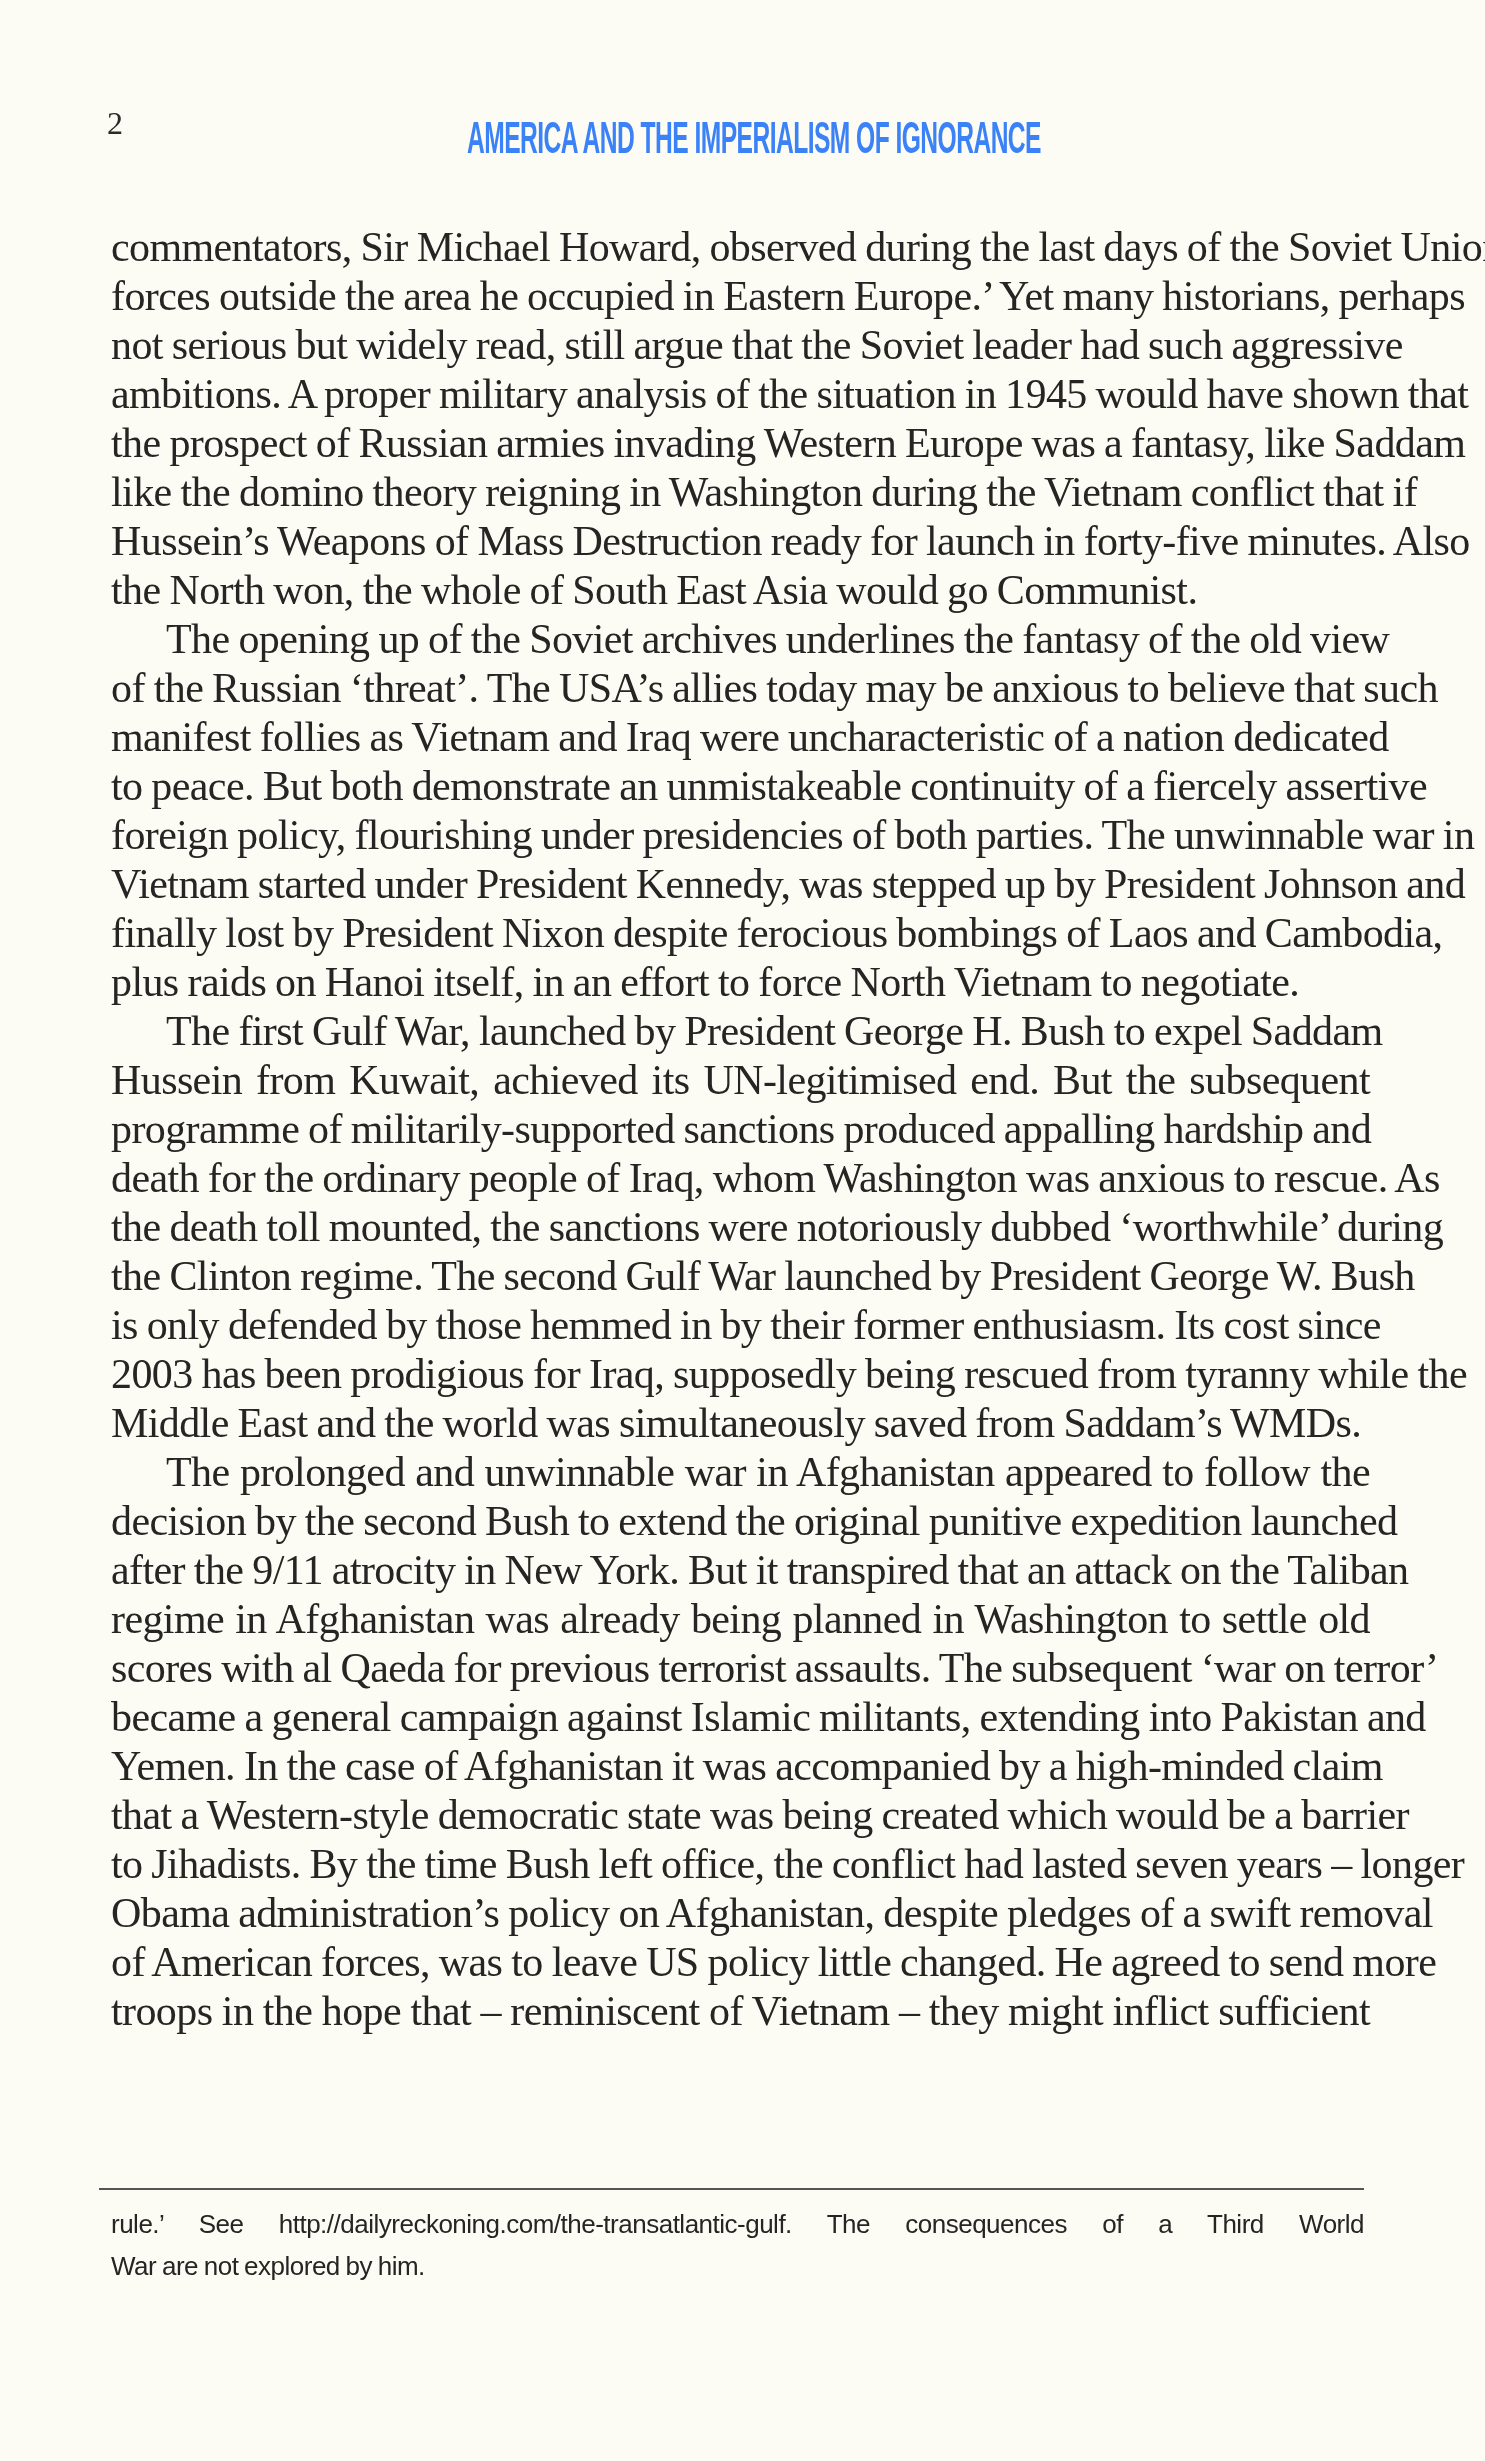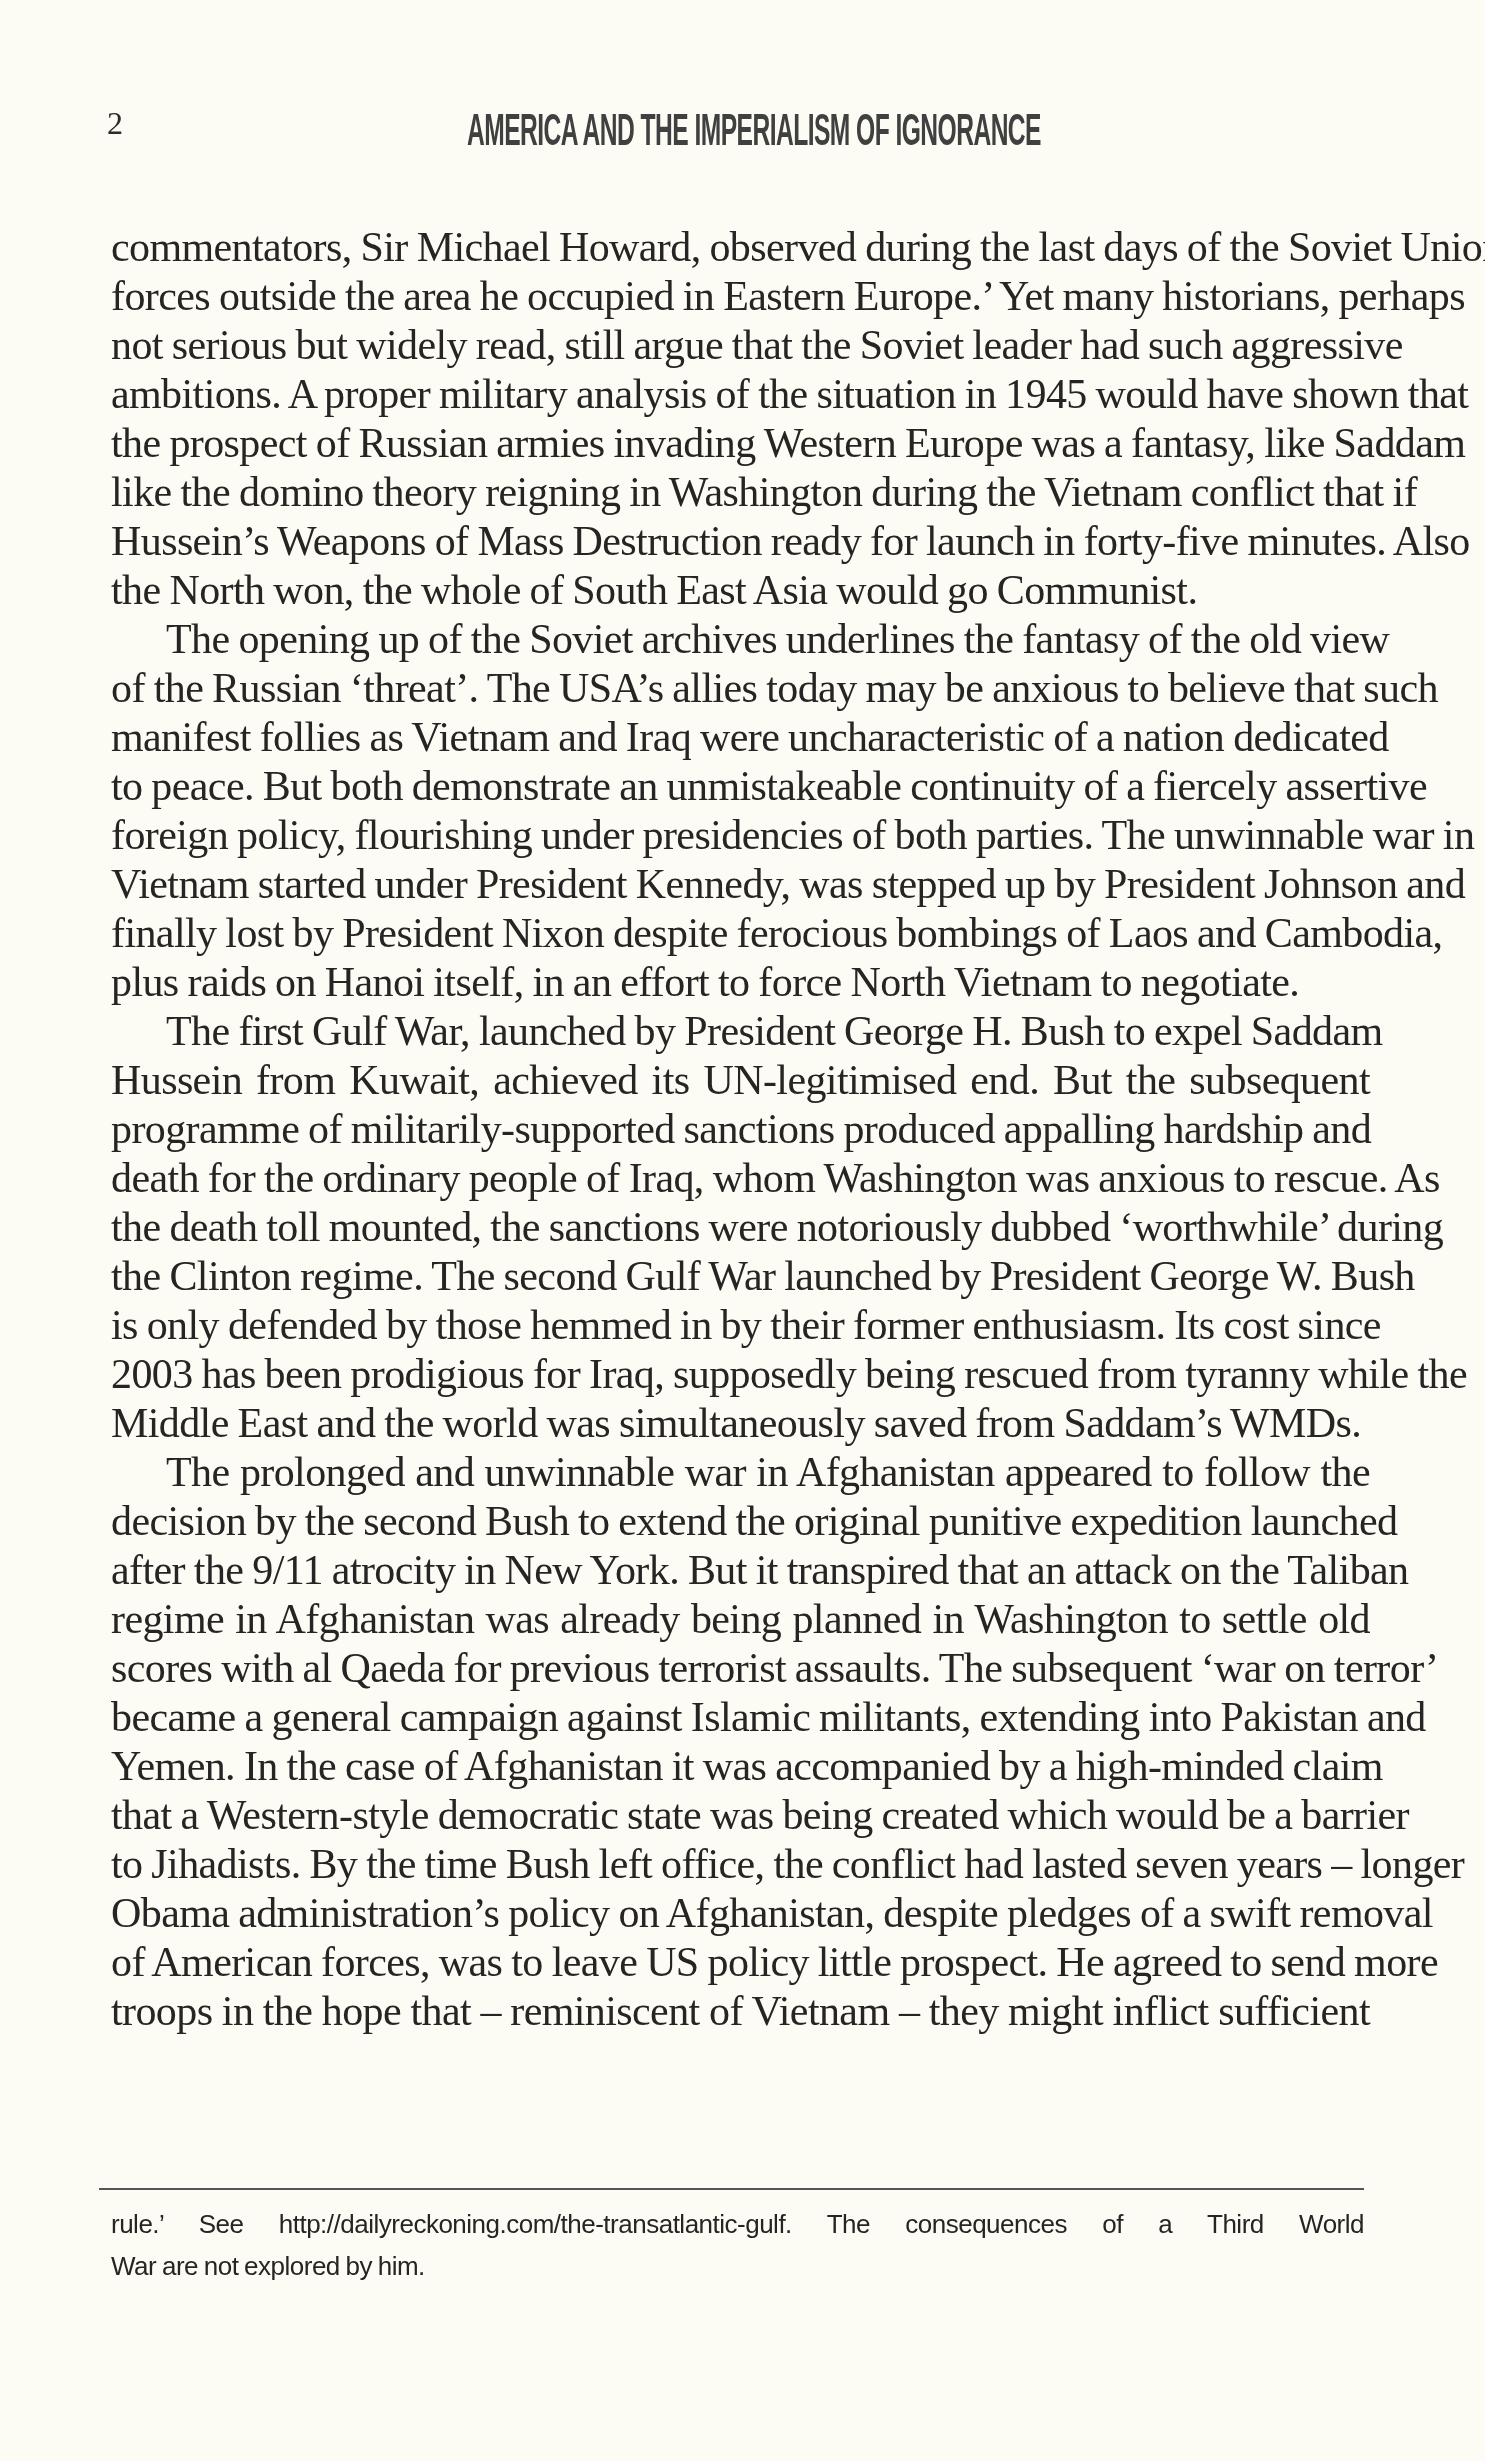"AMERICA AND THE IMPERIALISM OF" .running-head { color: #404040 -> #3b82f6; top: 108px -> 116px }
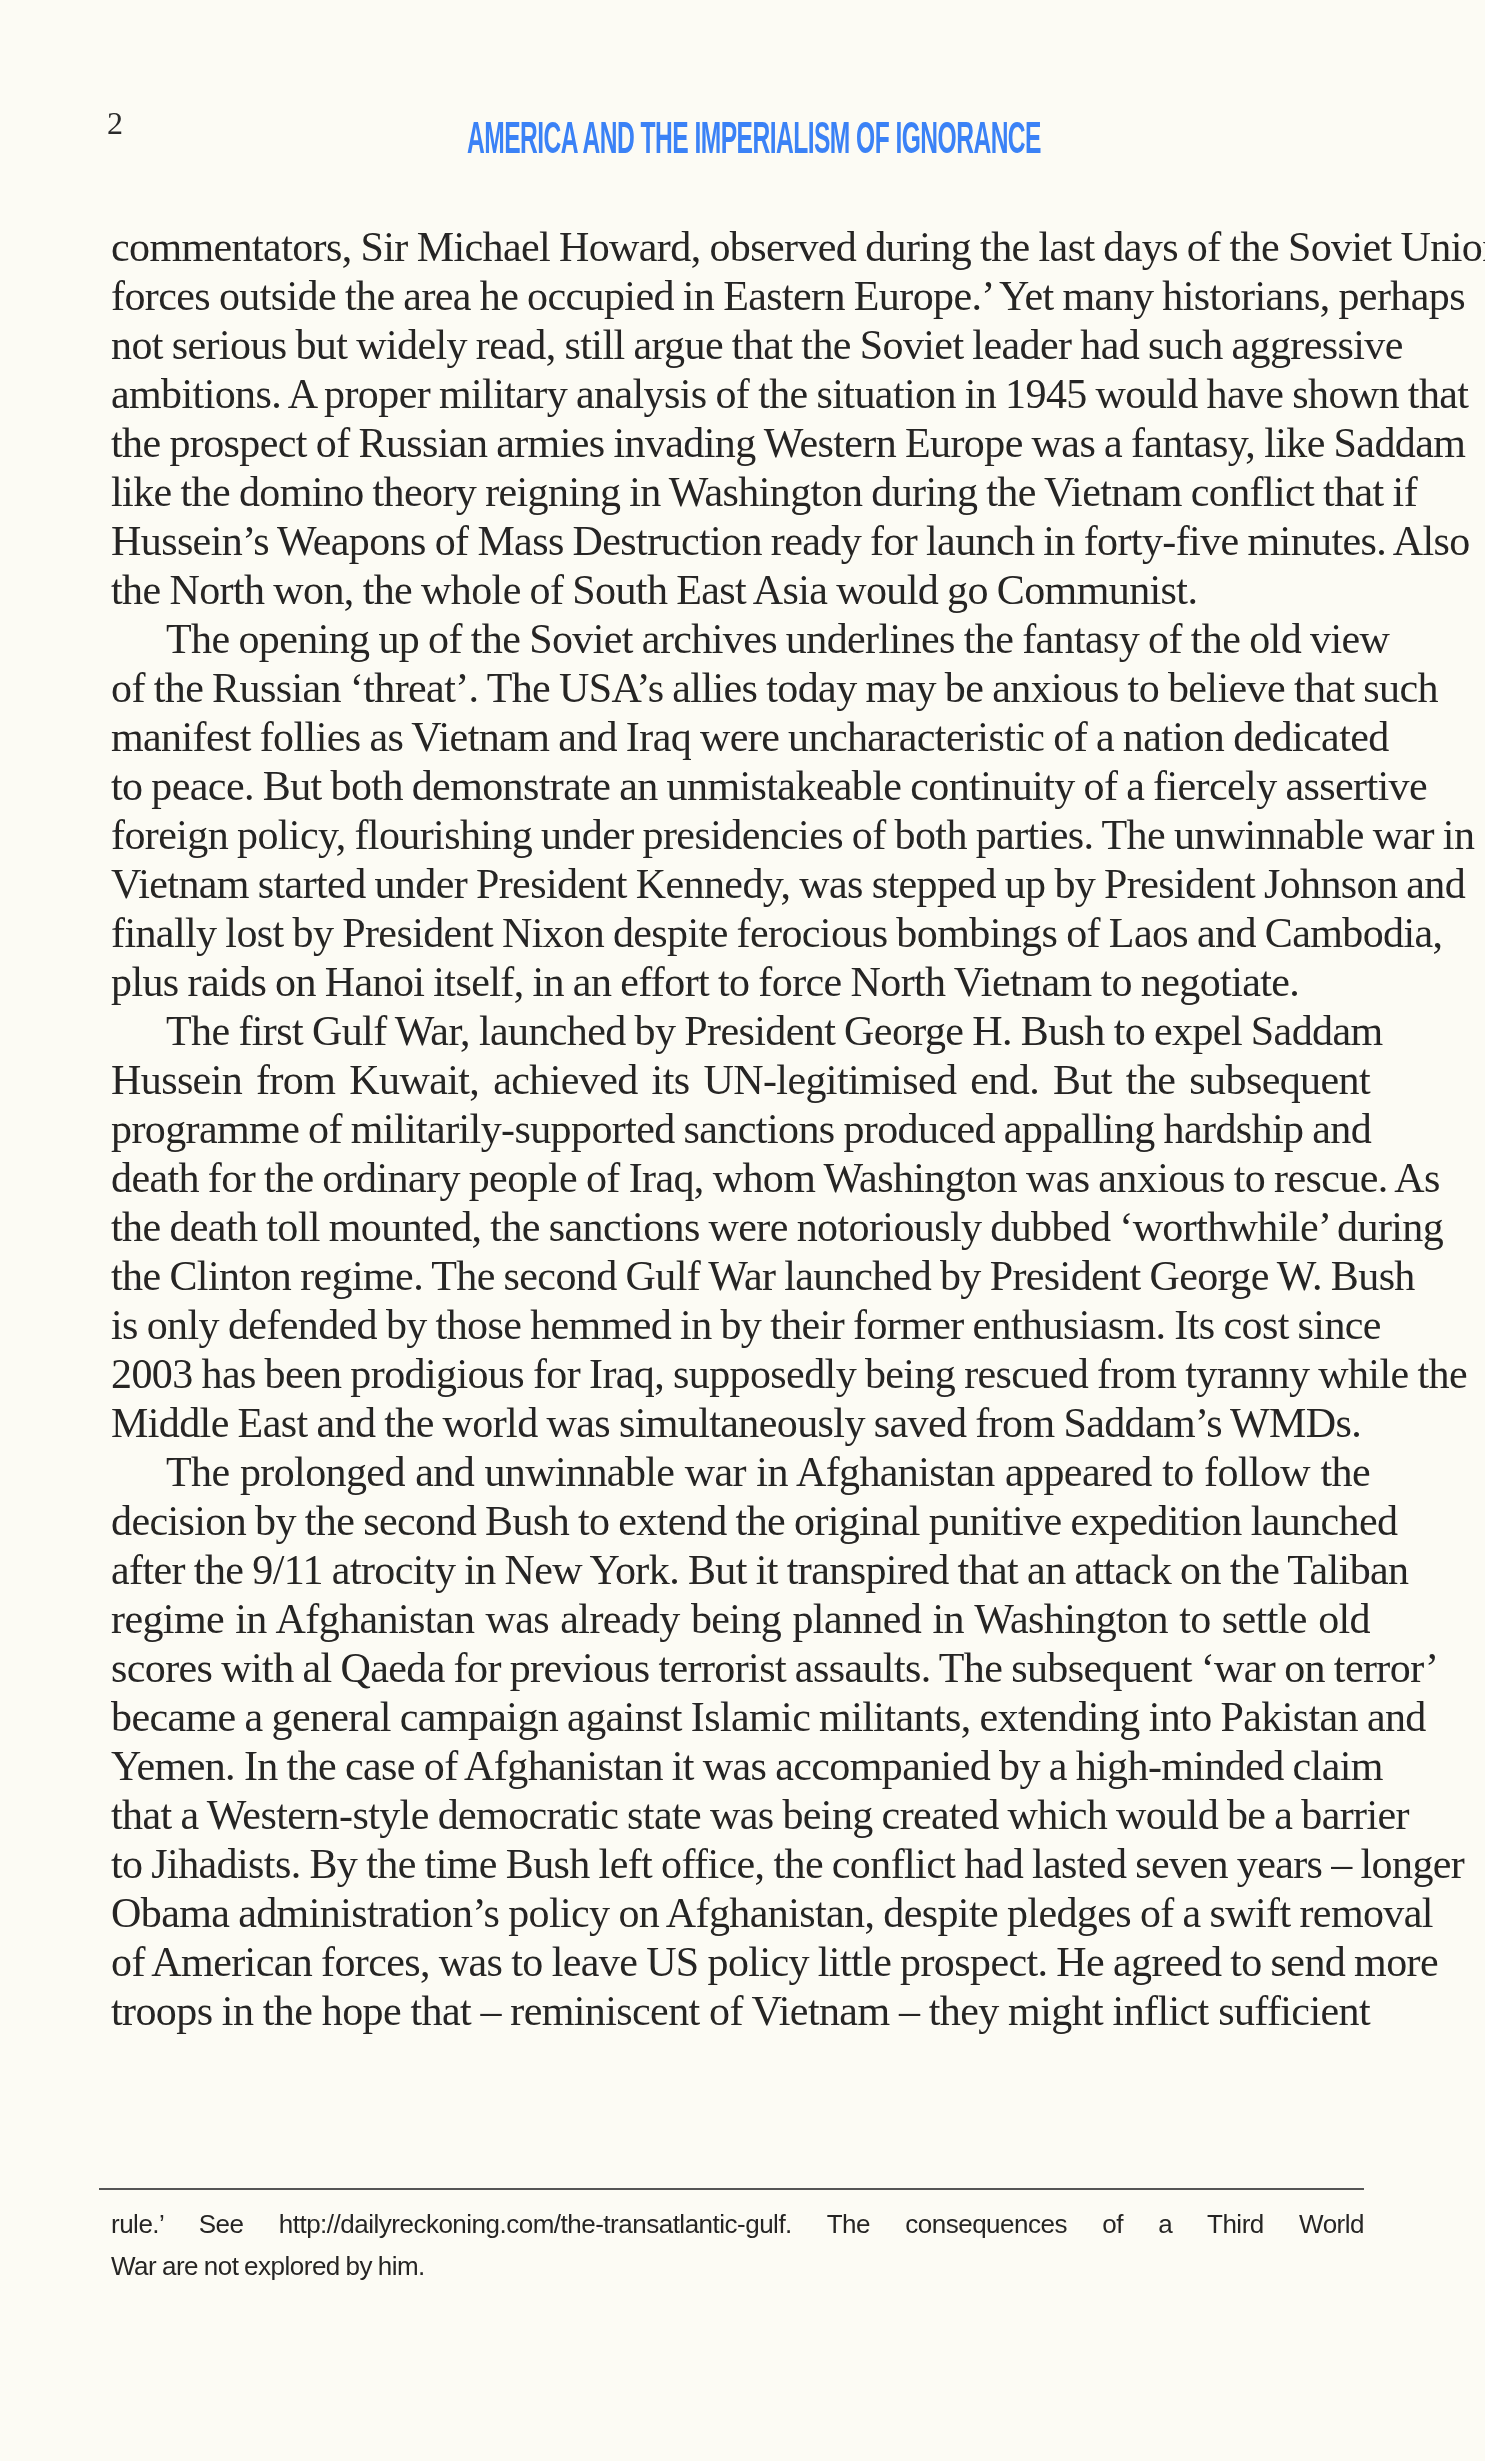"of American forces, was to" span.line { text: prospect -> changed }
